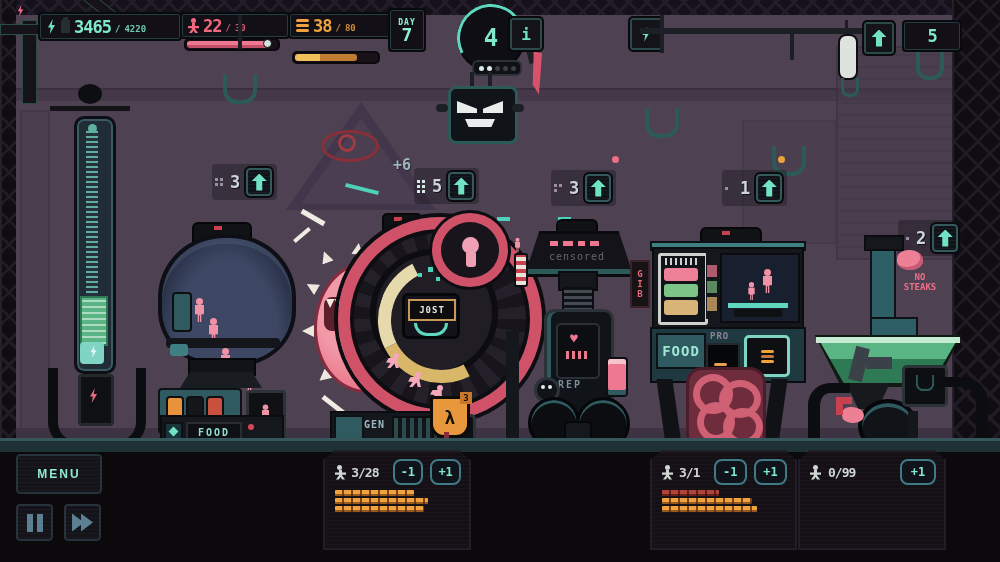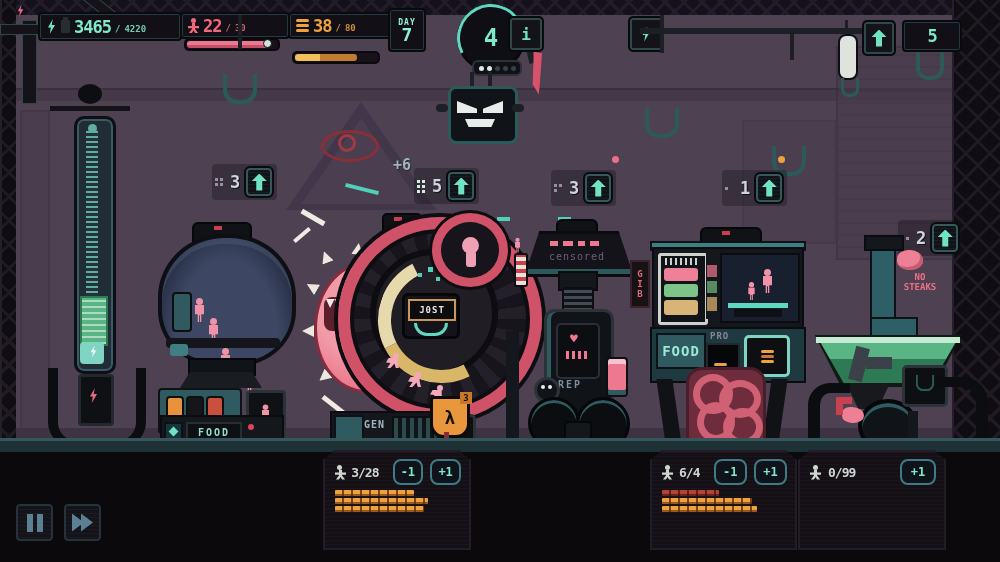"MENU" button.abs { html: none -> <button> <span>MENU</span> </button> }
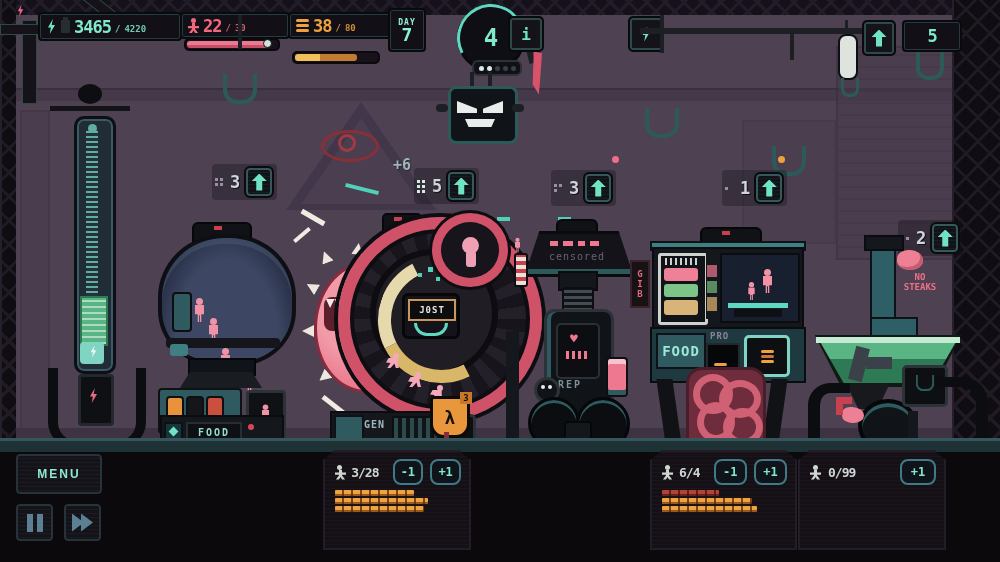"6/4" span.unit-count { text: 6/4 -> 3/1 }
